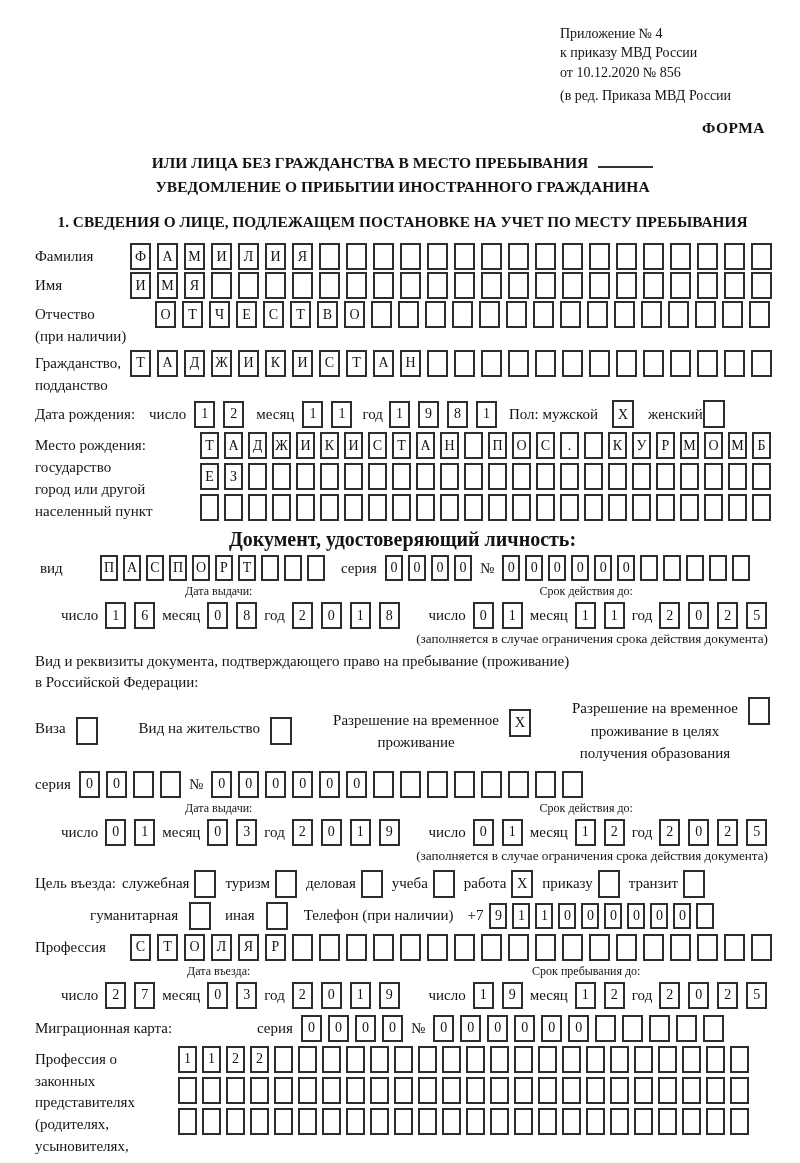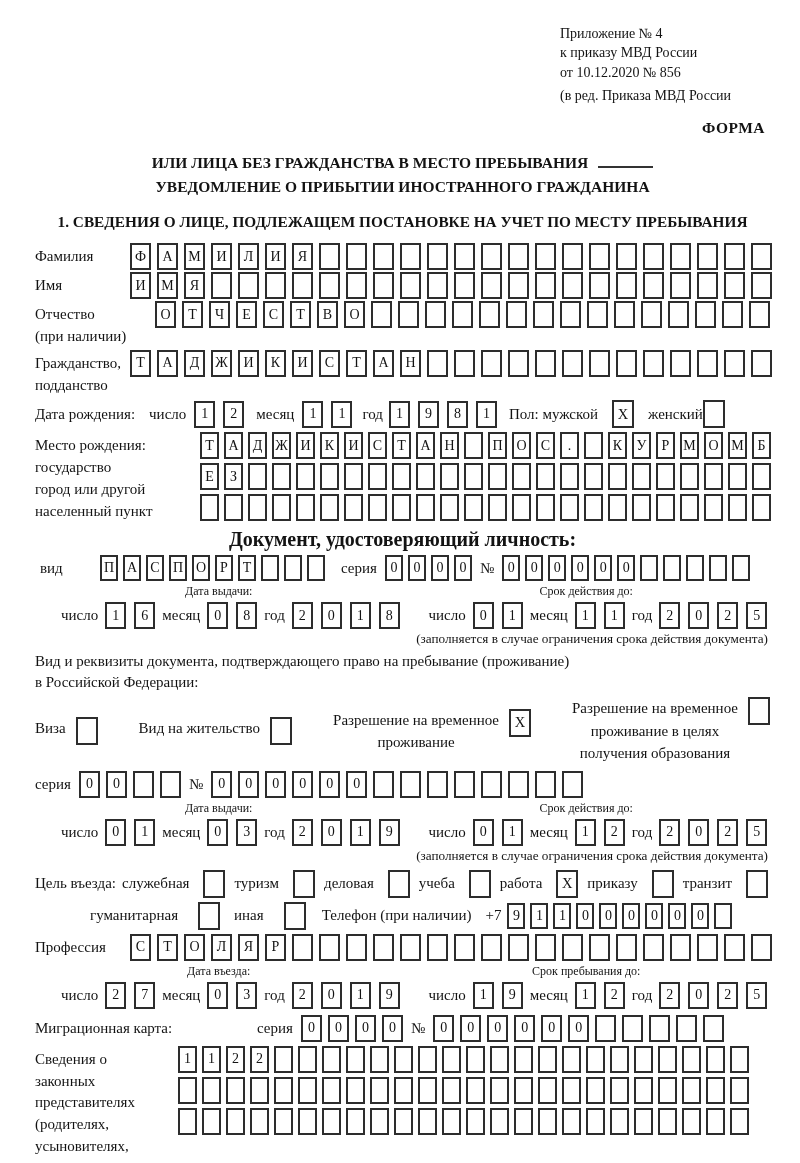"служебная" .popt { gap: 14px -> 5px }
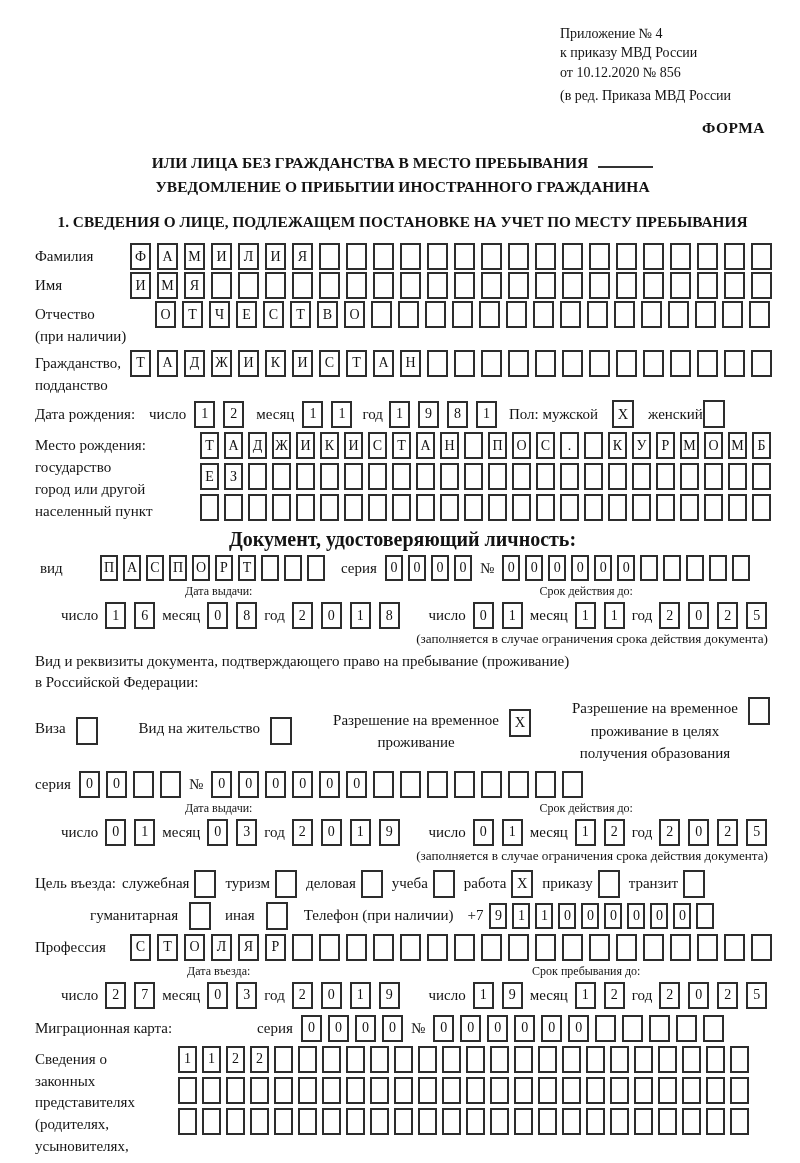"Сведения о" div { text: Сведения -> Профессия }
